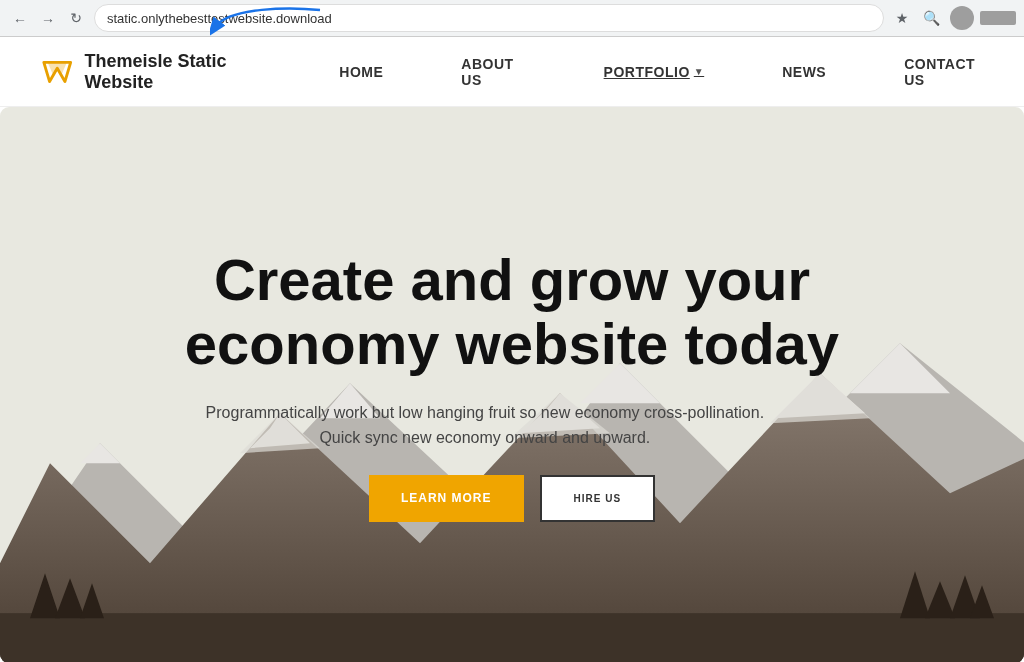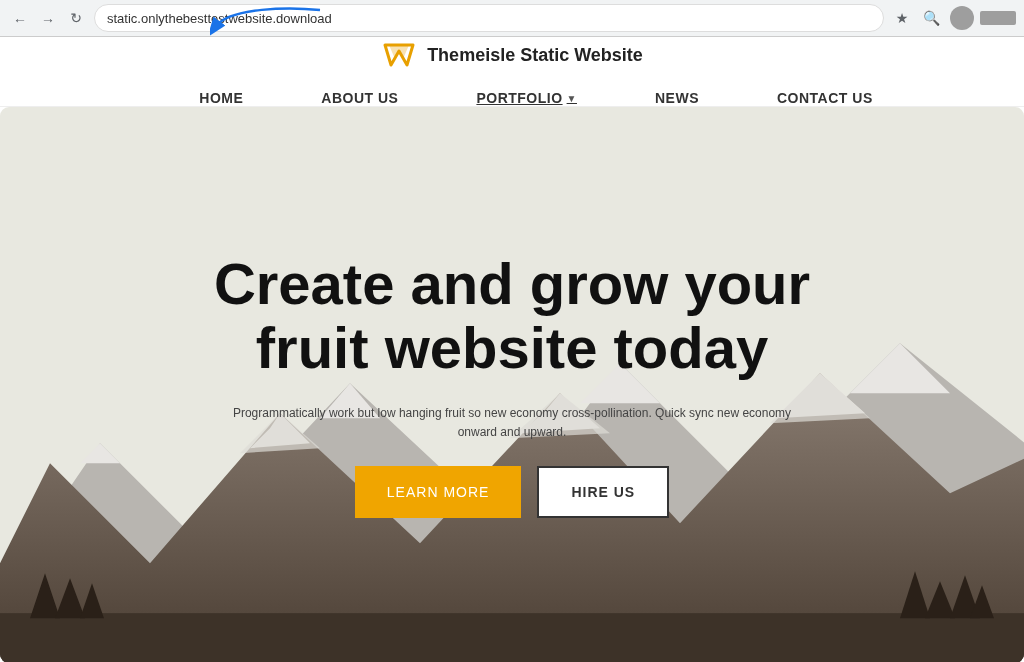"Themeisle Static Website" .site-nav { flex-direction: column -> none }
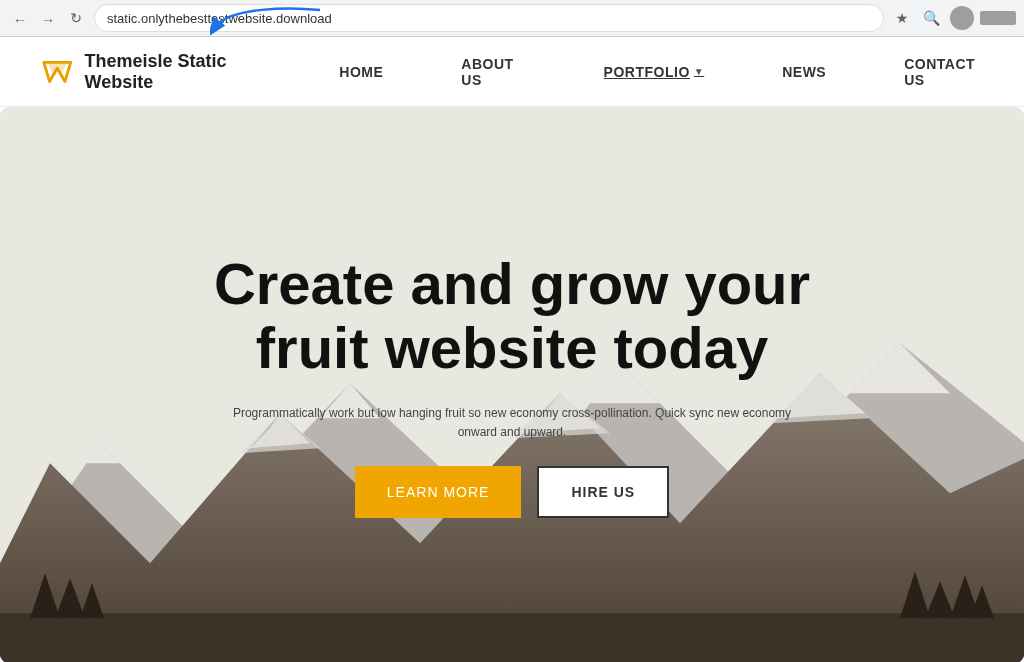"fruit website today" span { text: fruit -> economy }
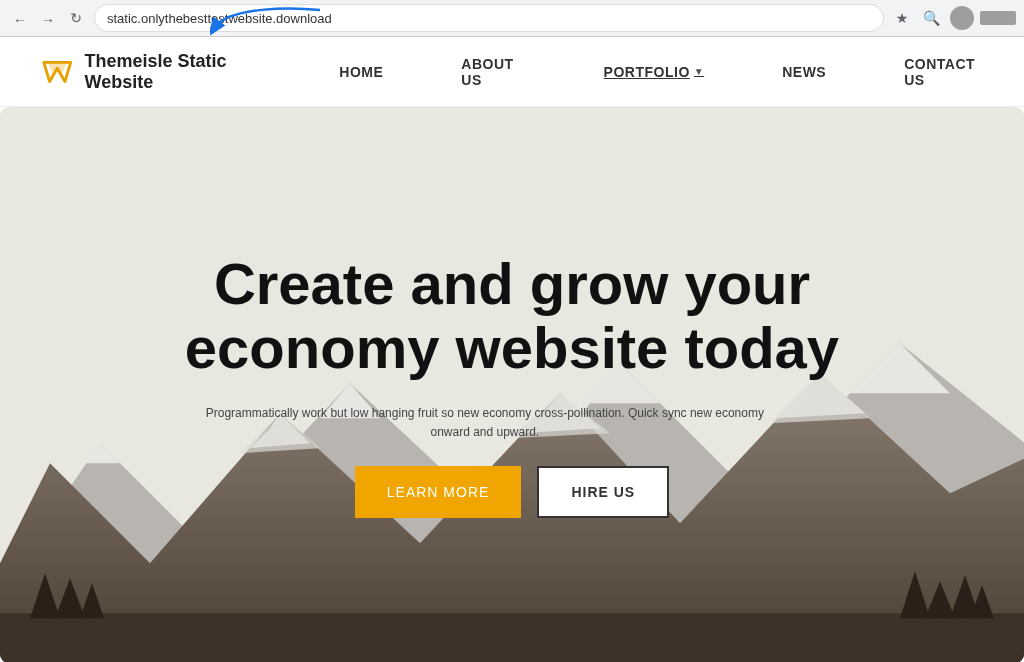"Programmatically work but low hanging" .hero-subtitle { font-size: 12px -> 16px }
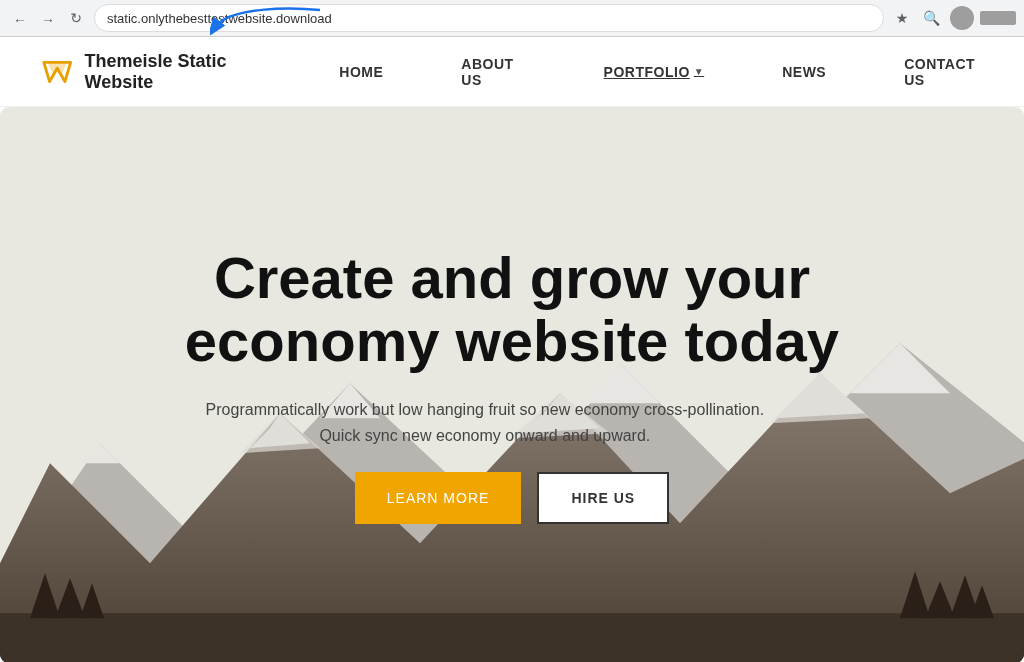"LEARN MORE" .btn-learn-more { font-size: 14px -> 12px; font-weight: 400 -> 700 }
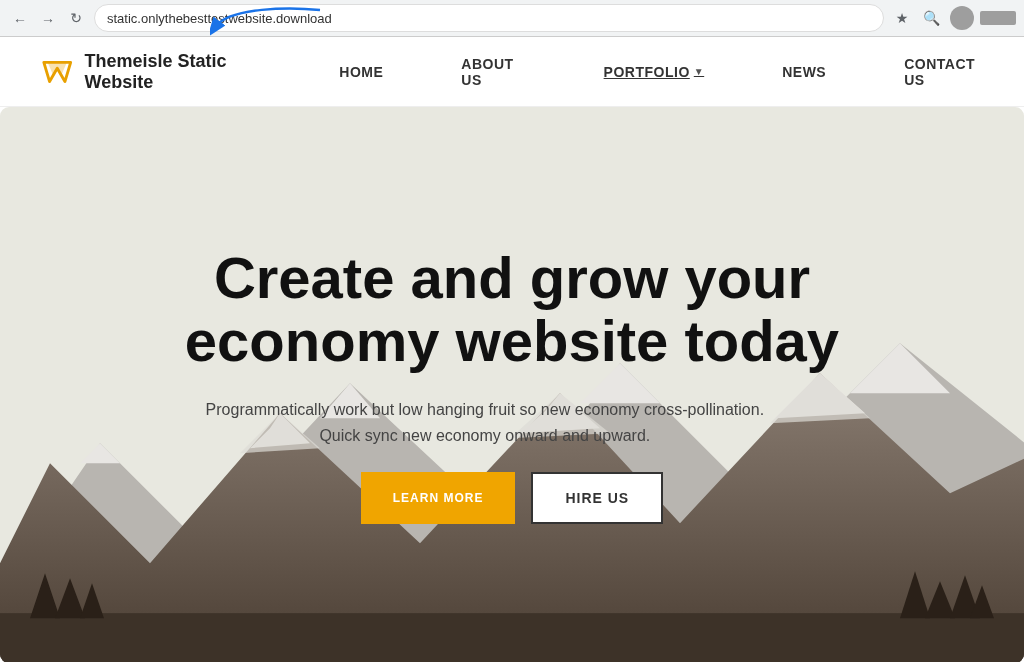"HIRE US" .btn-hire-us { font-size: 14px -> 10px }
